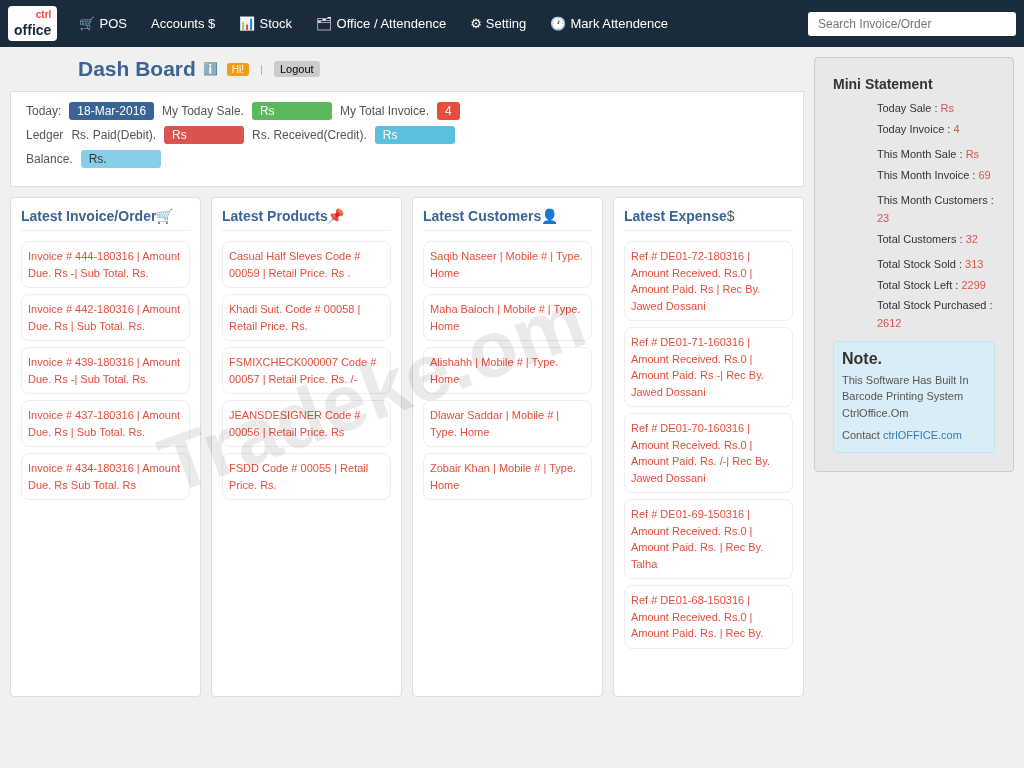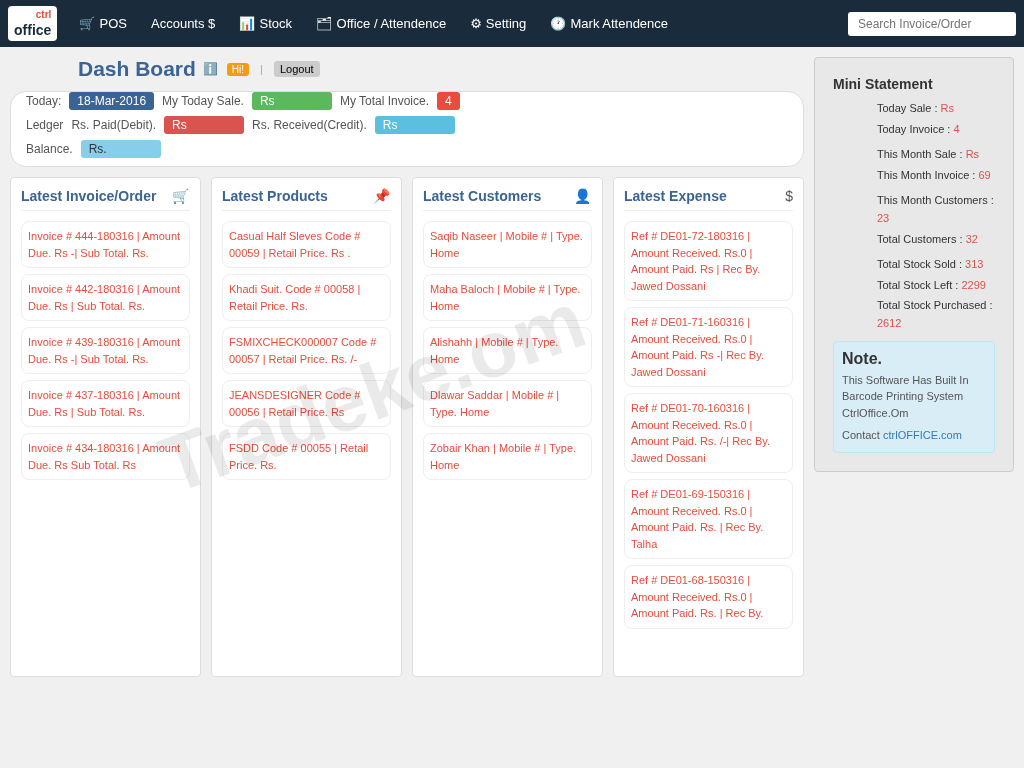"Search Invoice/Order" .nav-search { width: 168px -> 208px }
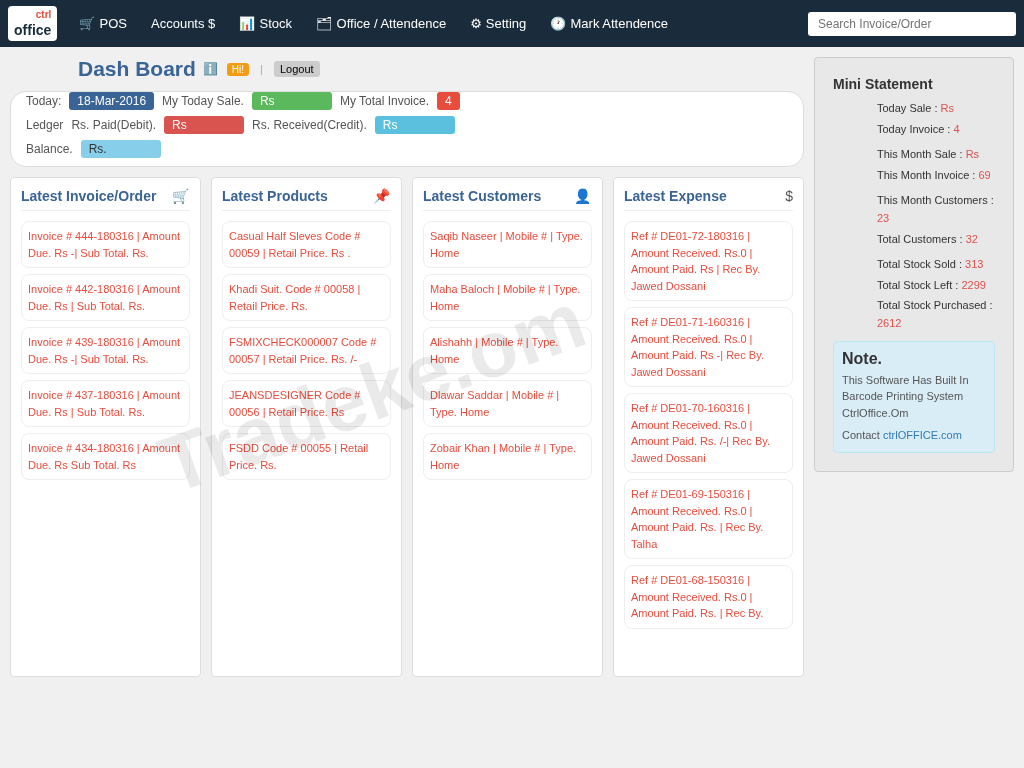"Today:" .info-bar { border-radius: 16px -> 0; padding: 0 15px -> 10px 15px }
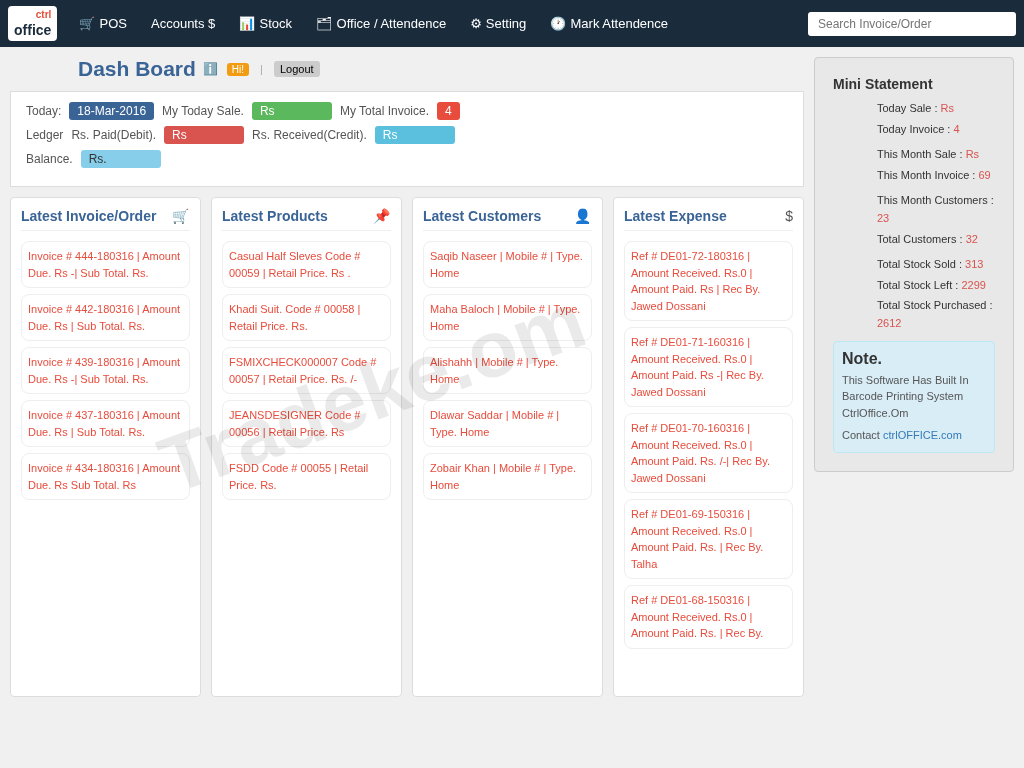"Latest Invoice/Order" .panel-header { justify-content: space-between -> none }
